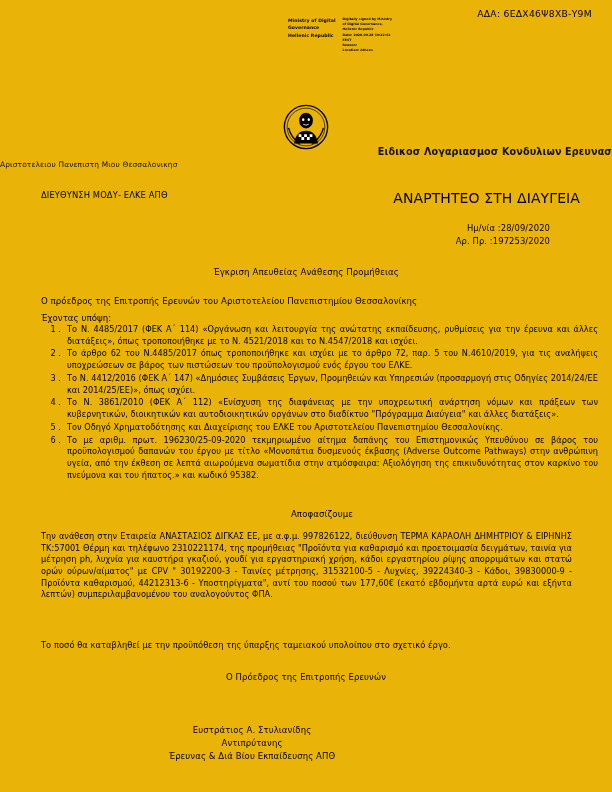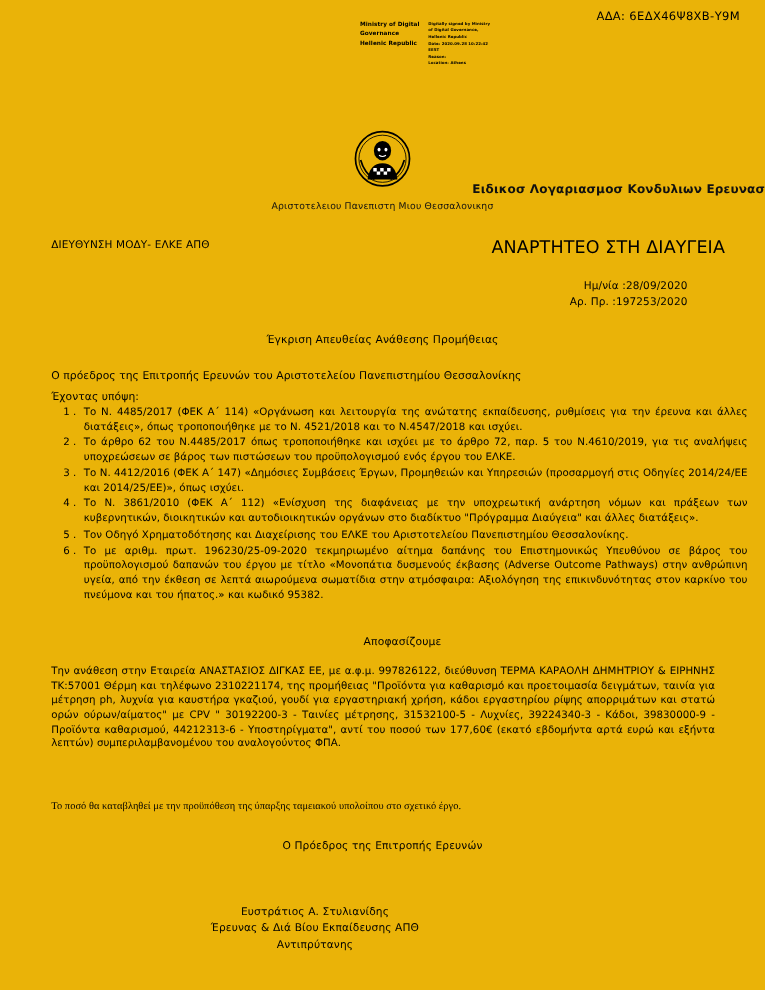"Αριστοτελειου Πανεπιστη Μιου" .org-sub { text-align: center -> left }
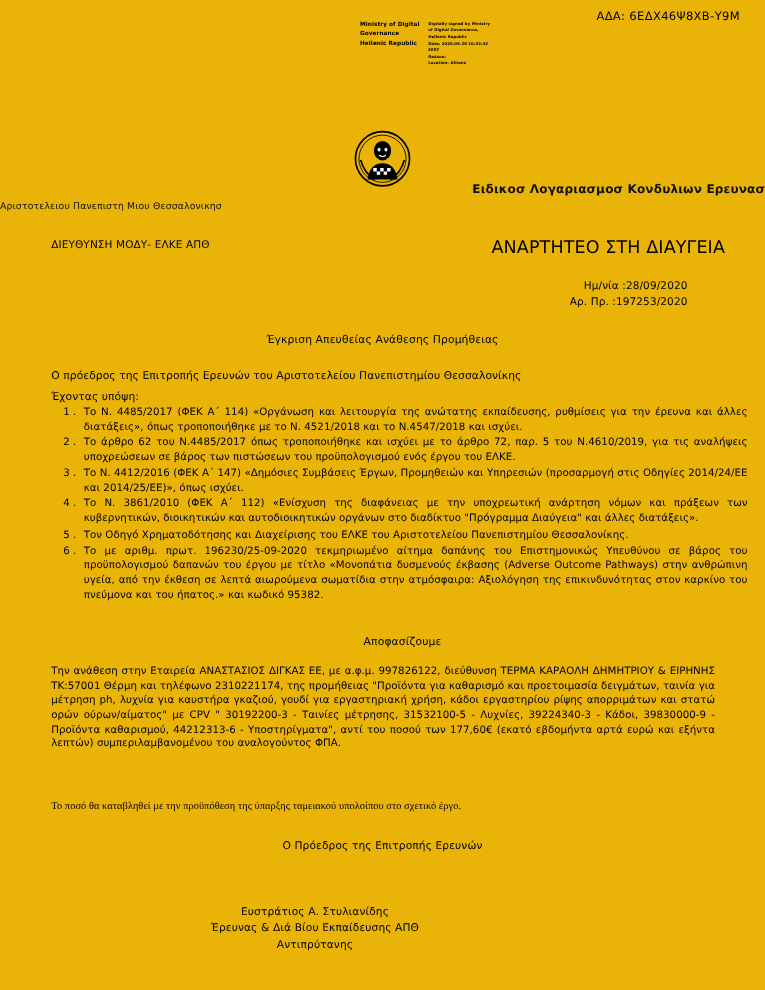"Το ποσό θα καταβληθεί με" .payment { font-family: Liberation Serif, serif -> none }
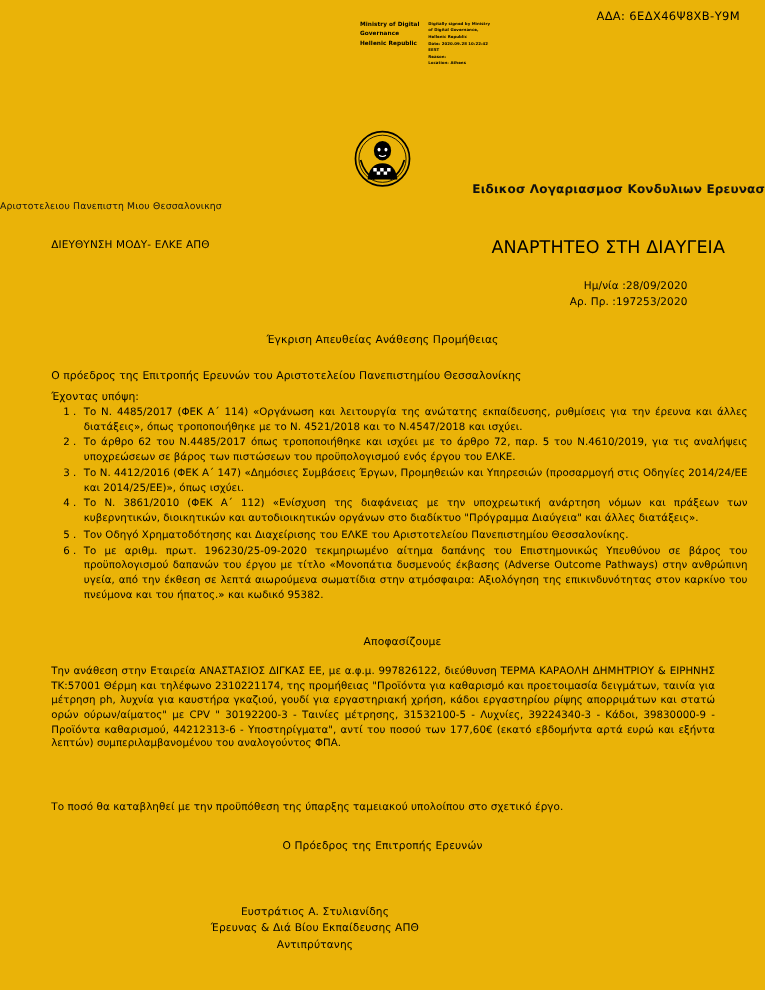"Έρευνας & Διά Βίου Εκπαίδευσης" div { order: before "Αντιπρύτανης" -> after "Αντιπρύτανης" }
